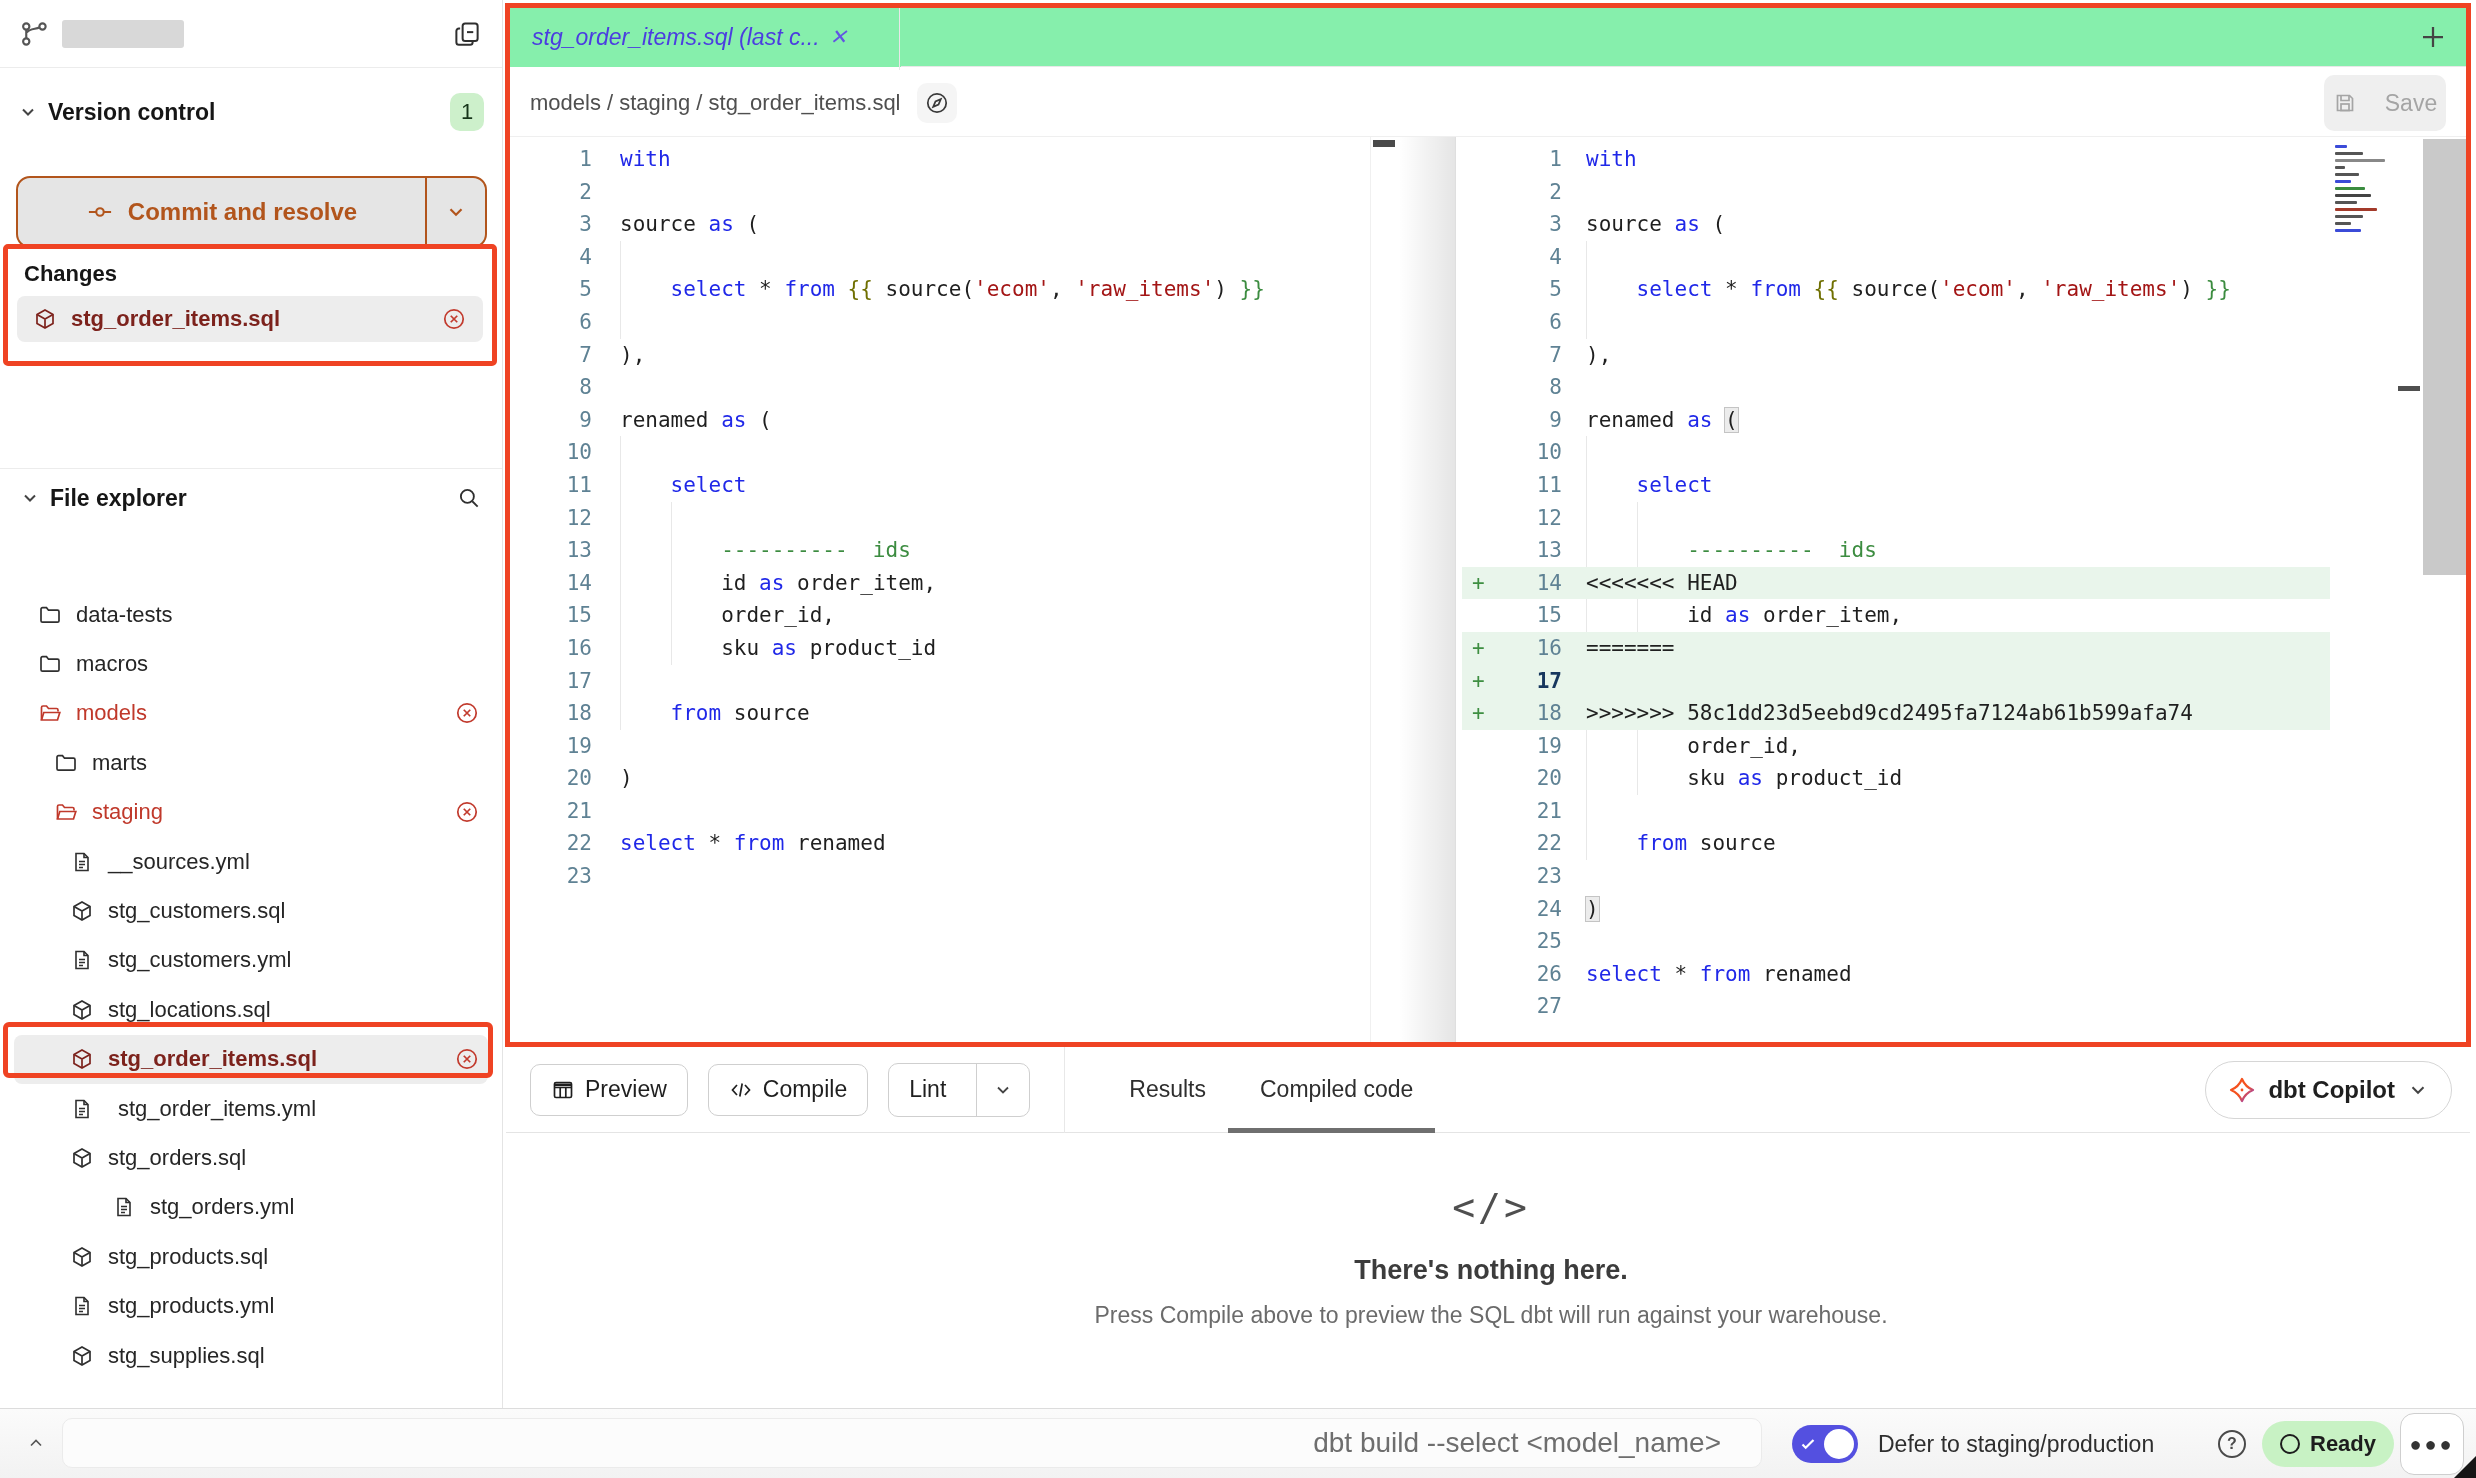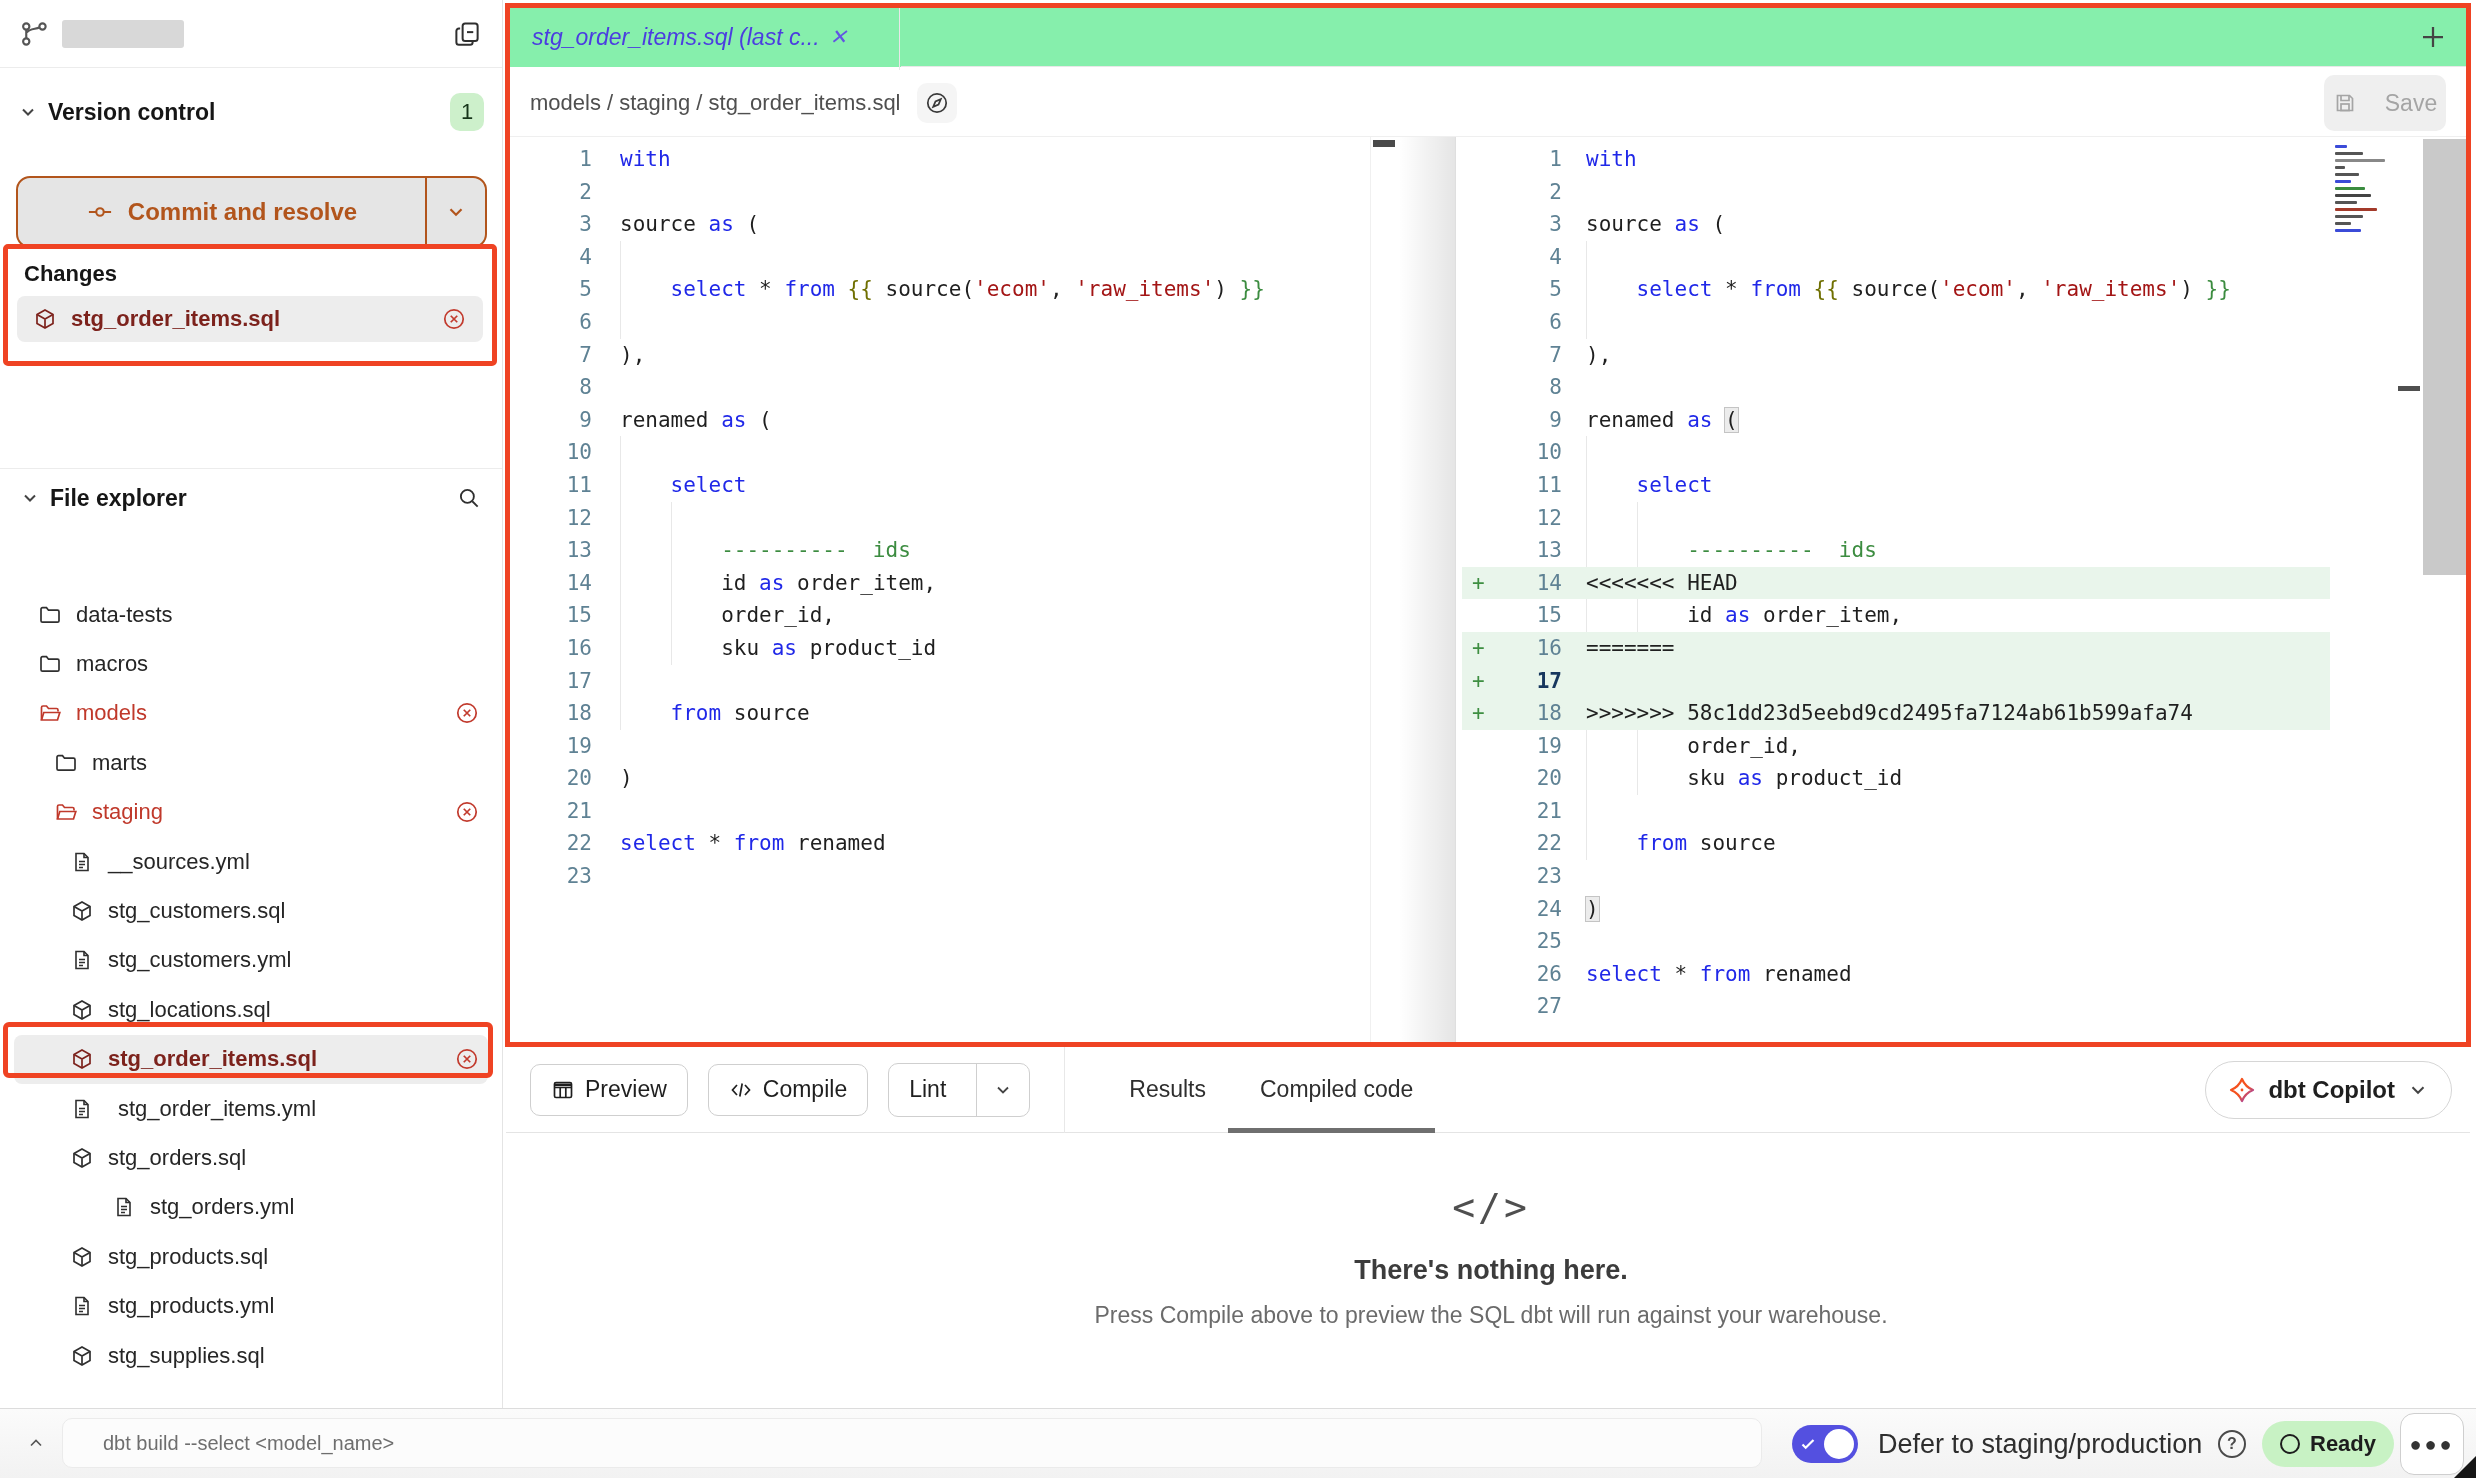"dbt build --select <model_name>" #cmd-input { font-size: 20px -> 28px; text-align: none -> right }
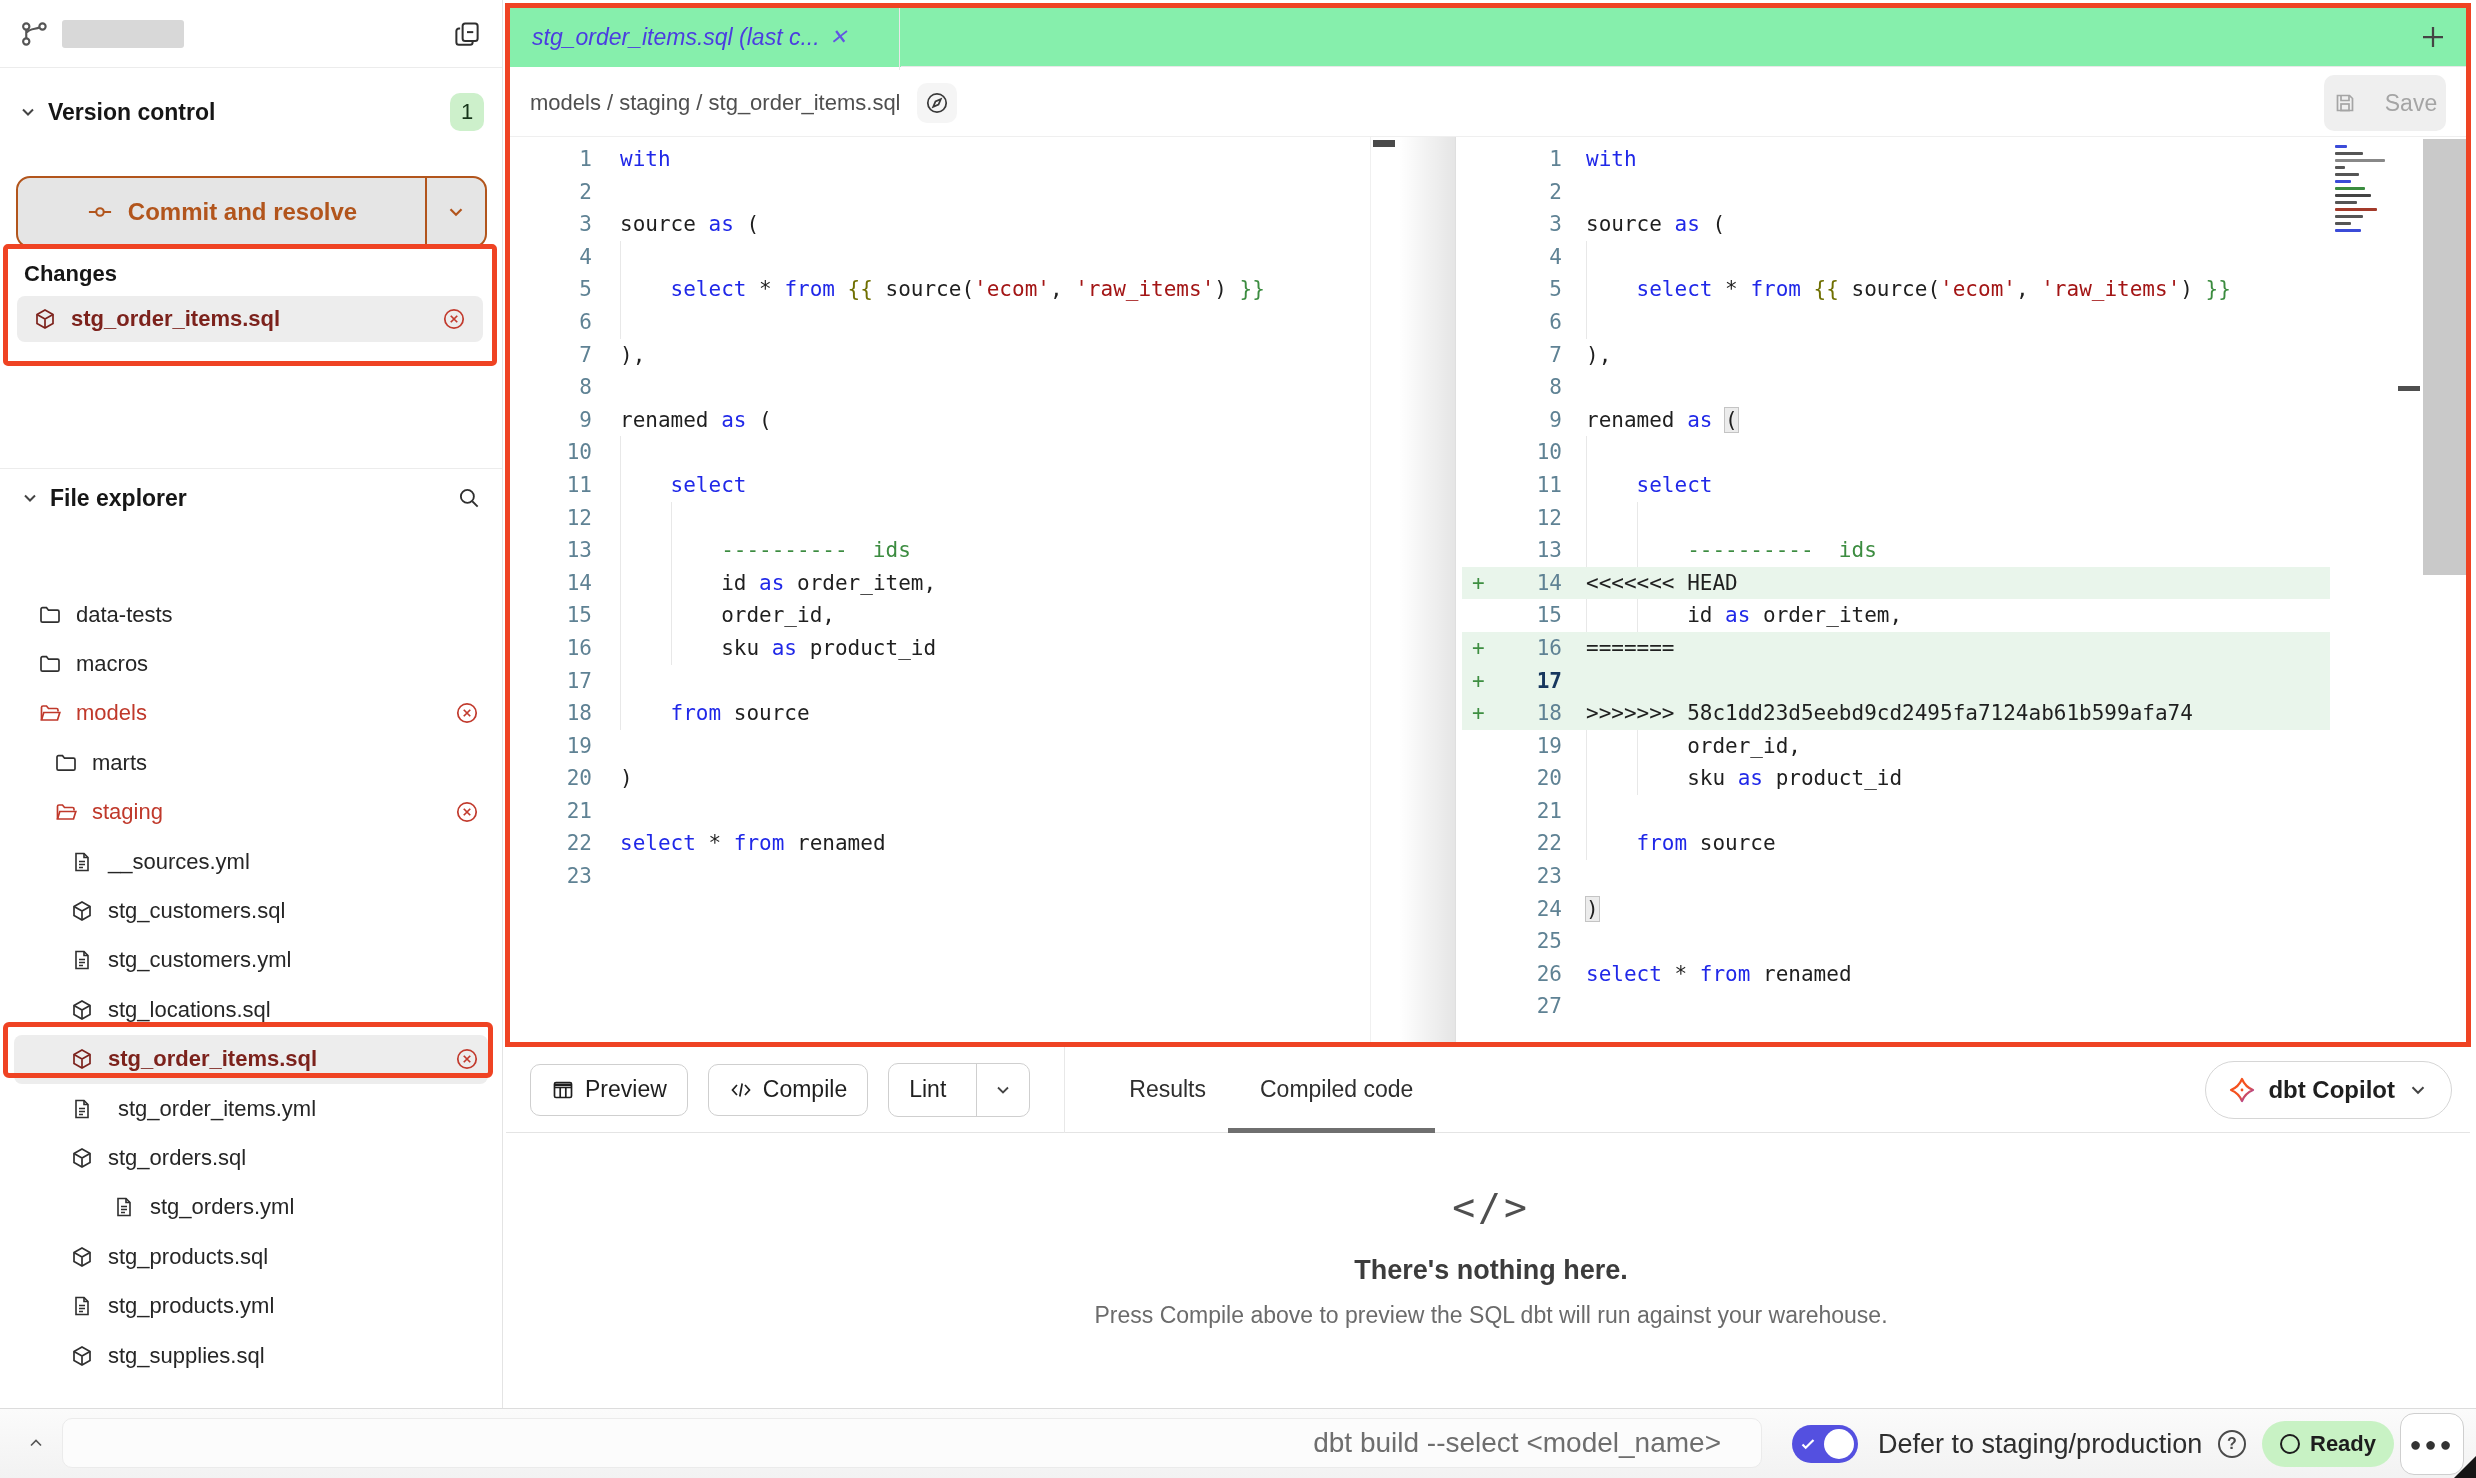"Defer to staging/production" #defer-label { font-size: 27px -> 23px }
